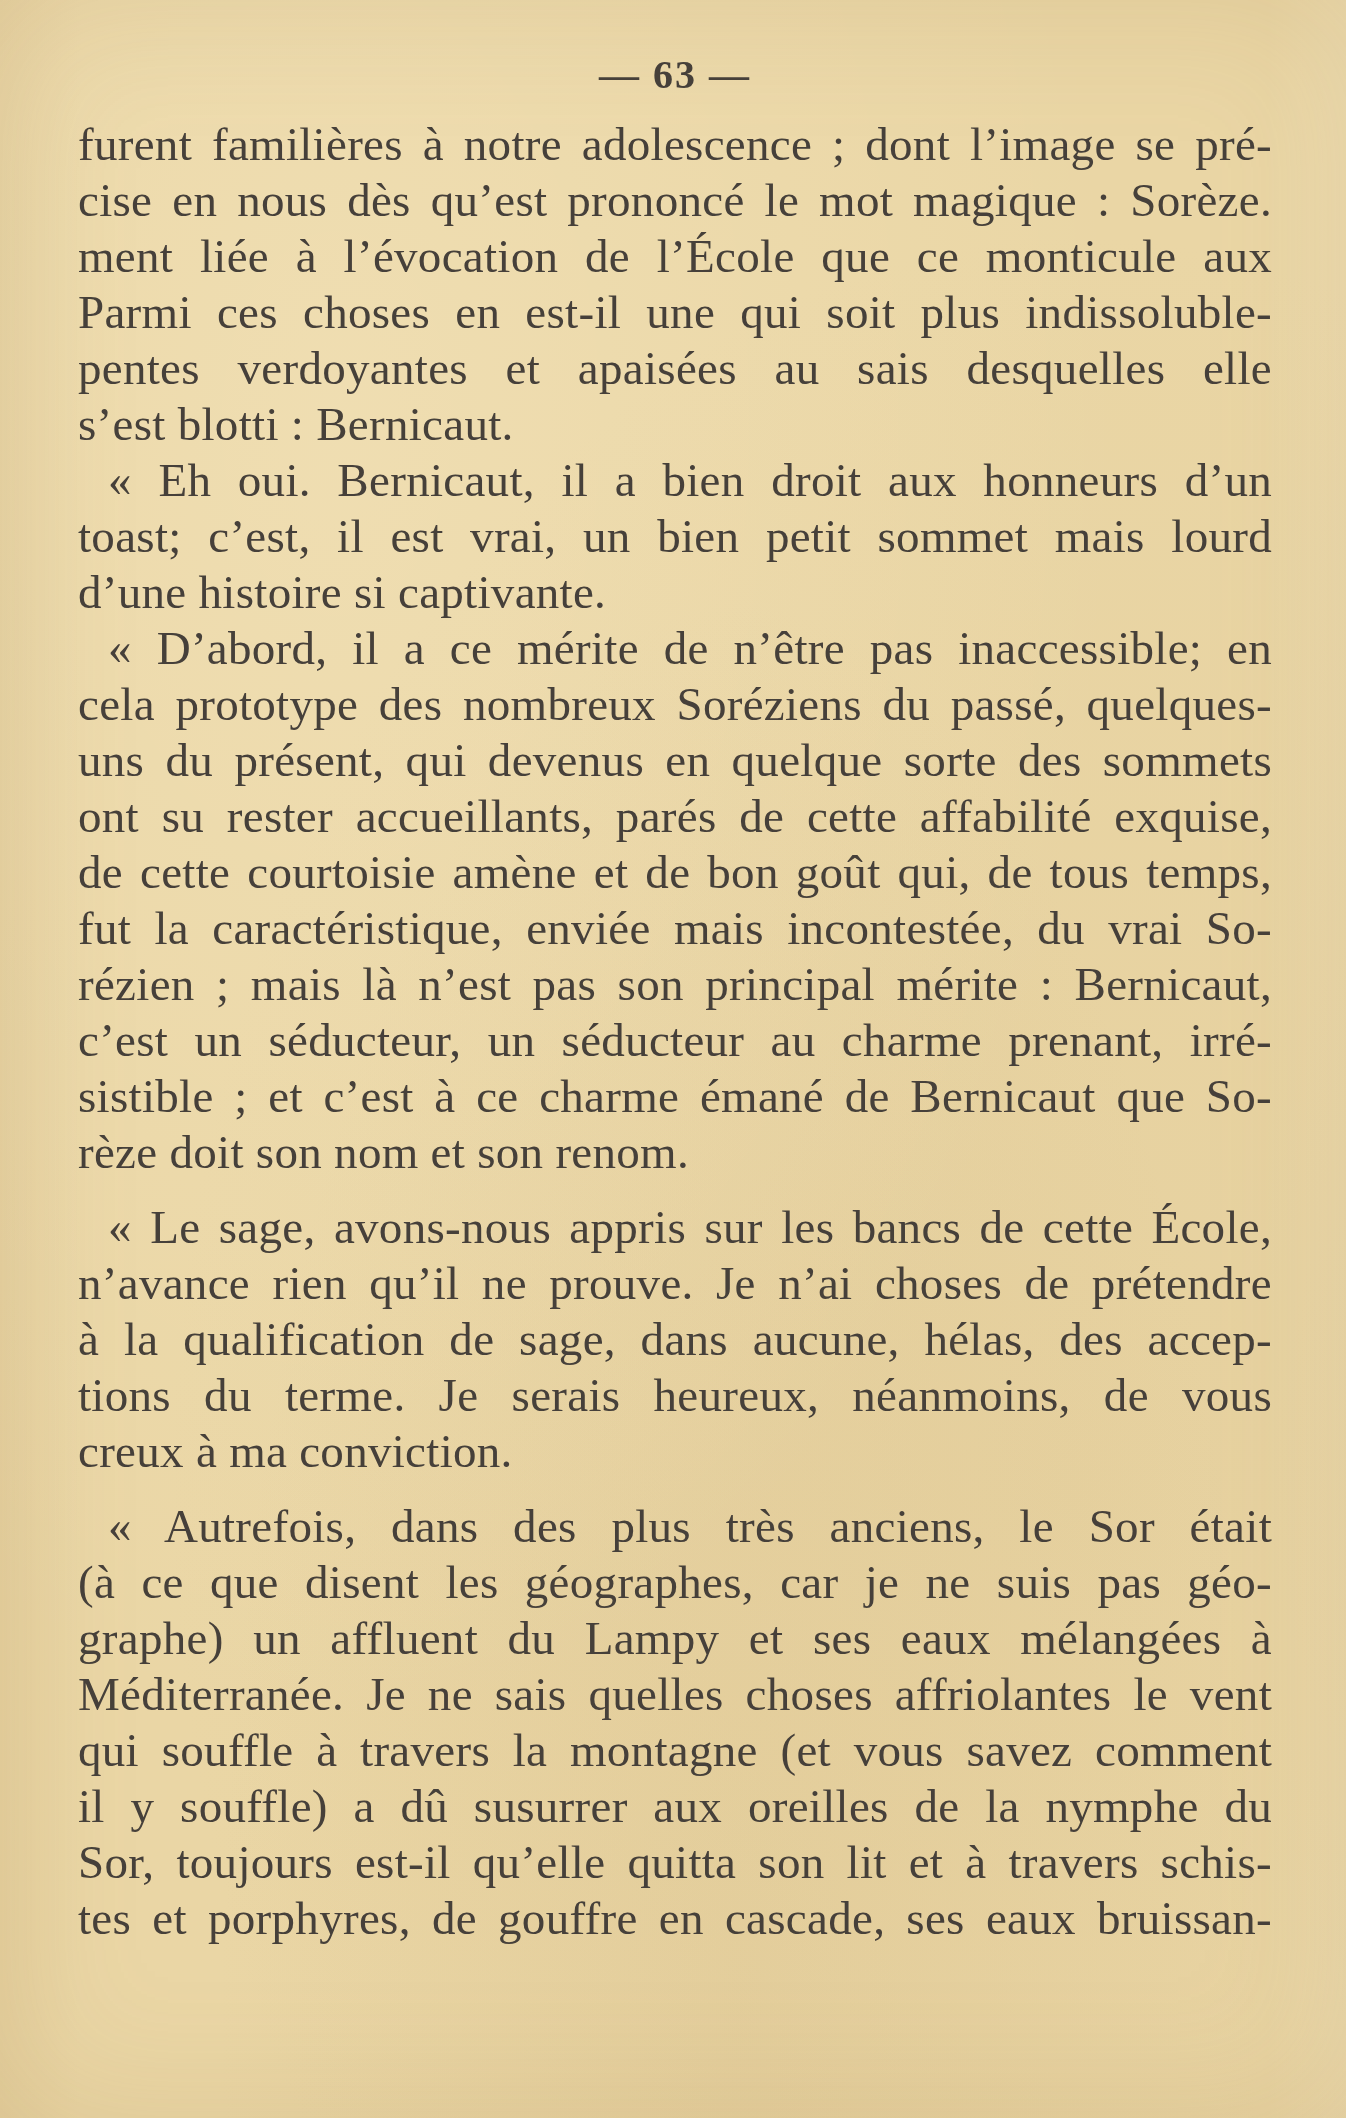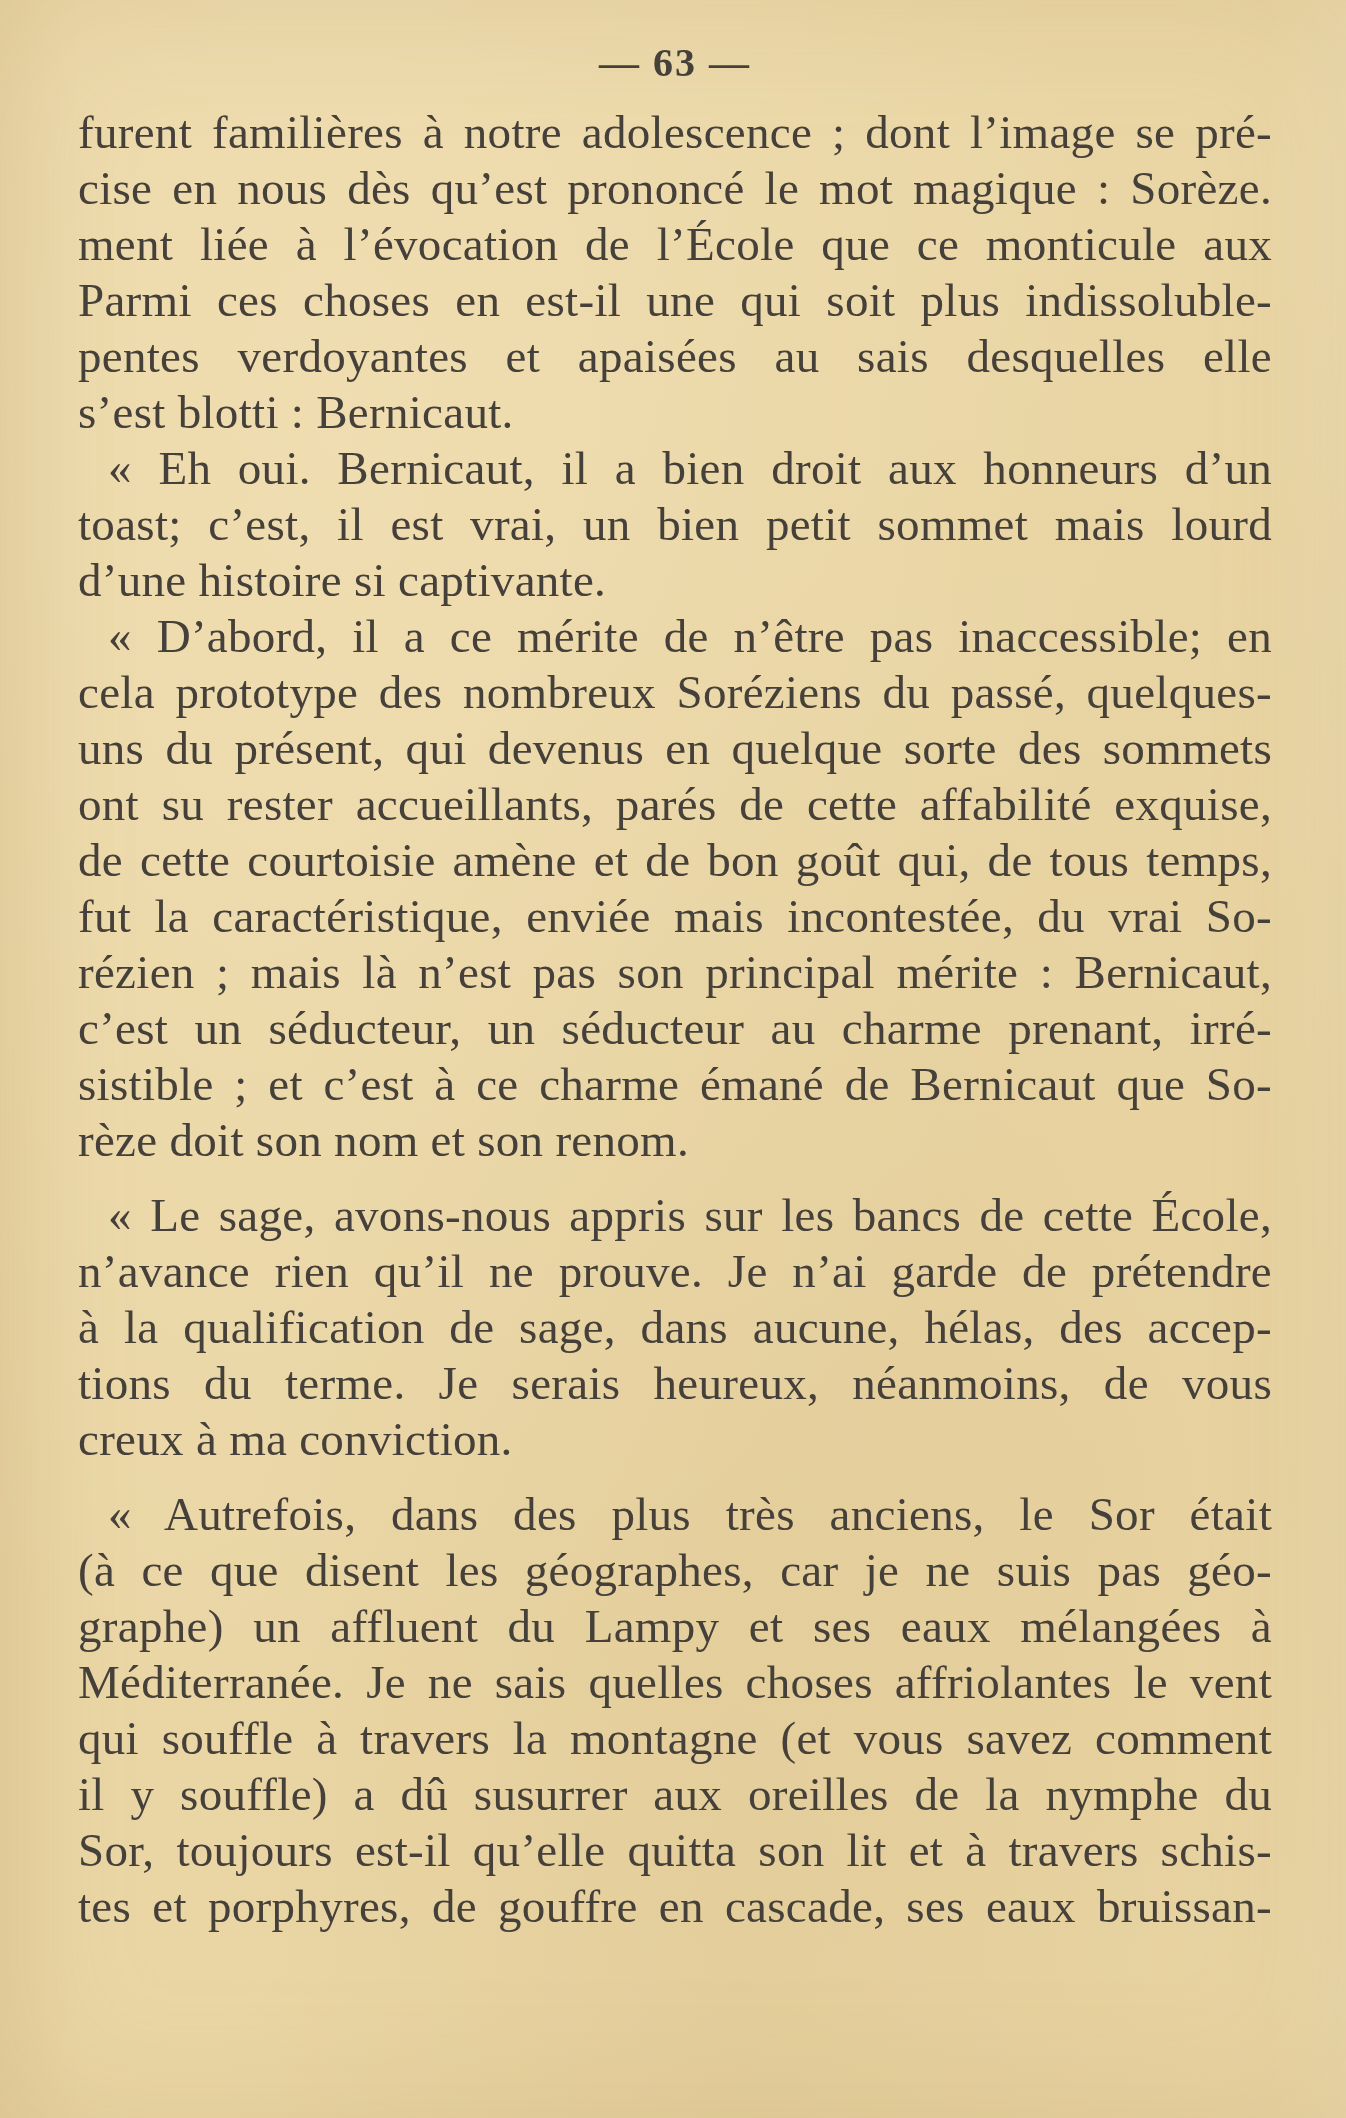"— 63 —" .page-number { padding-top: 40px -> 52px }
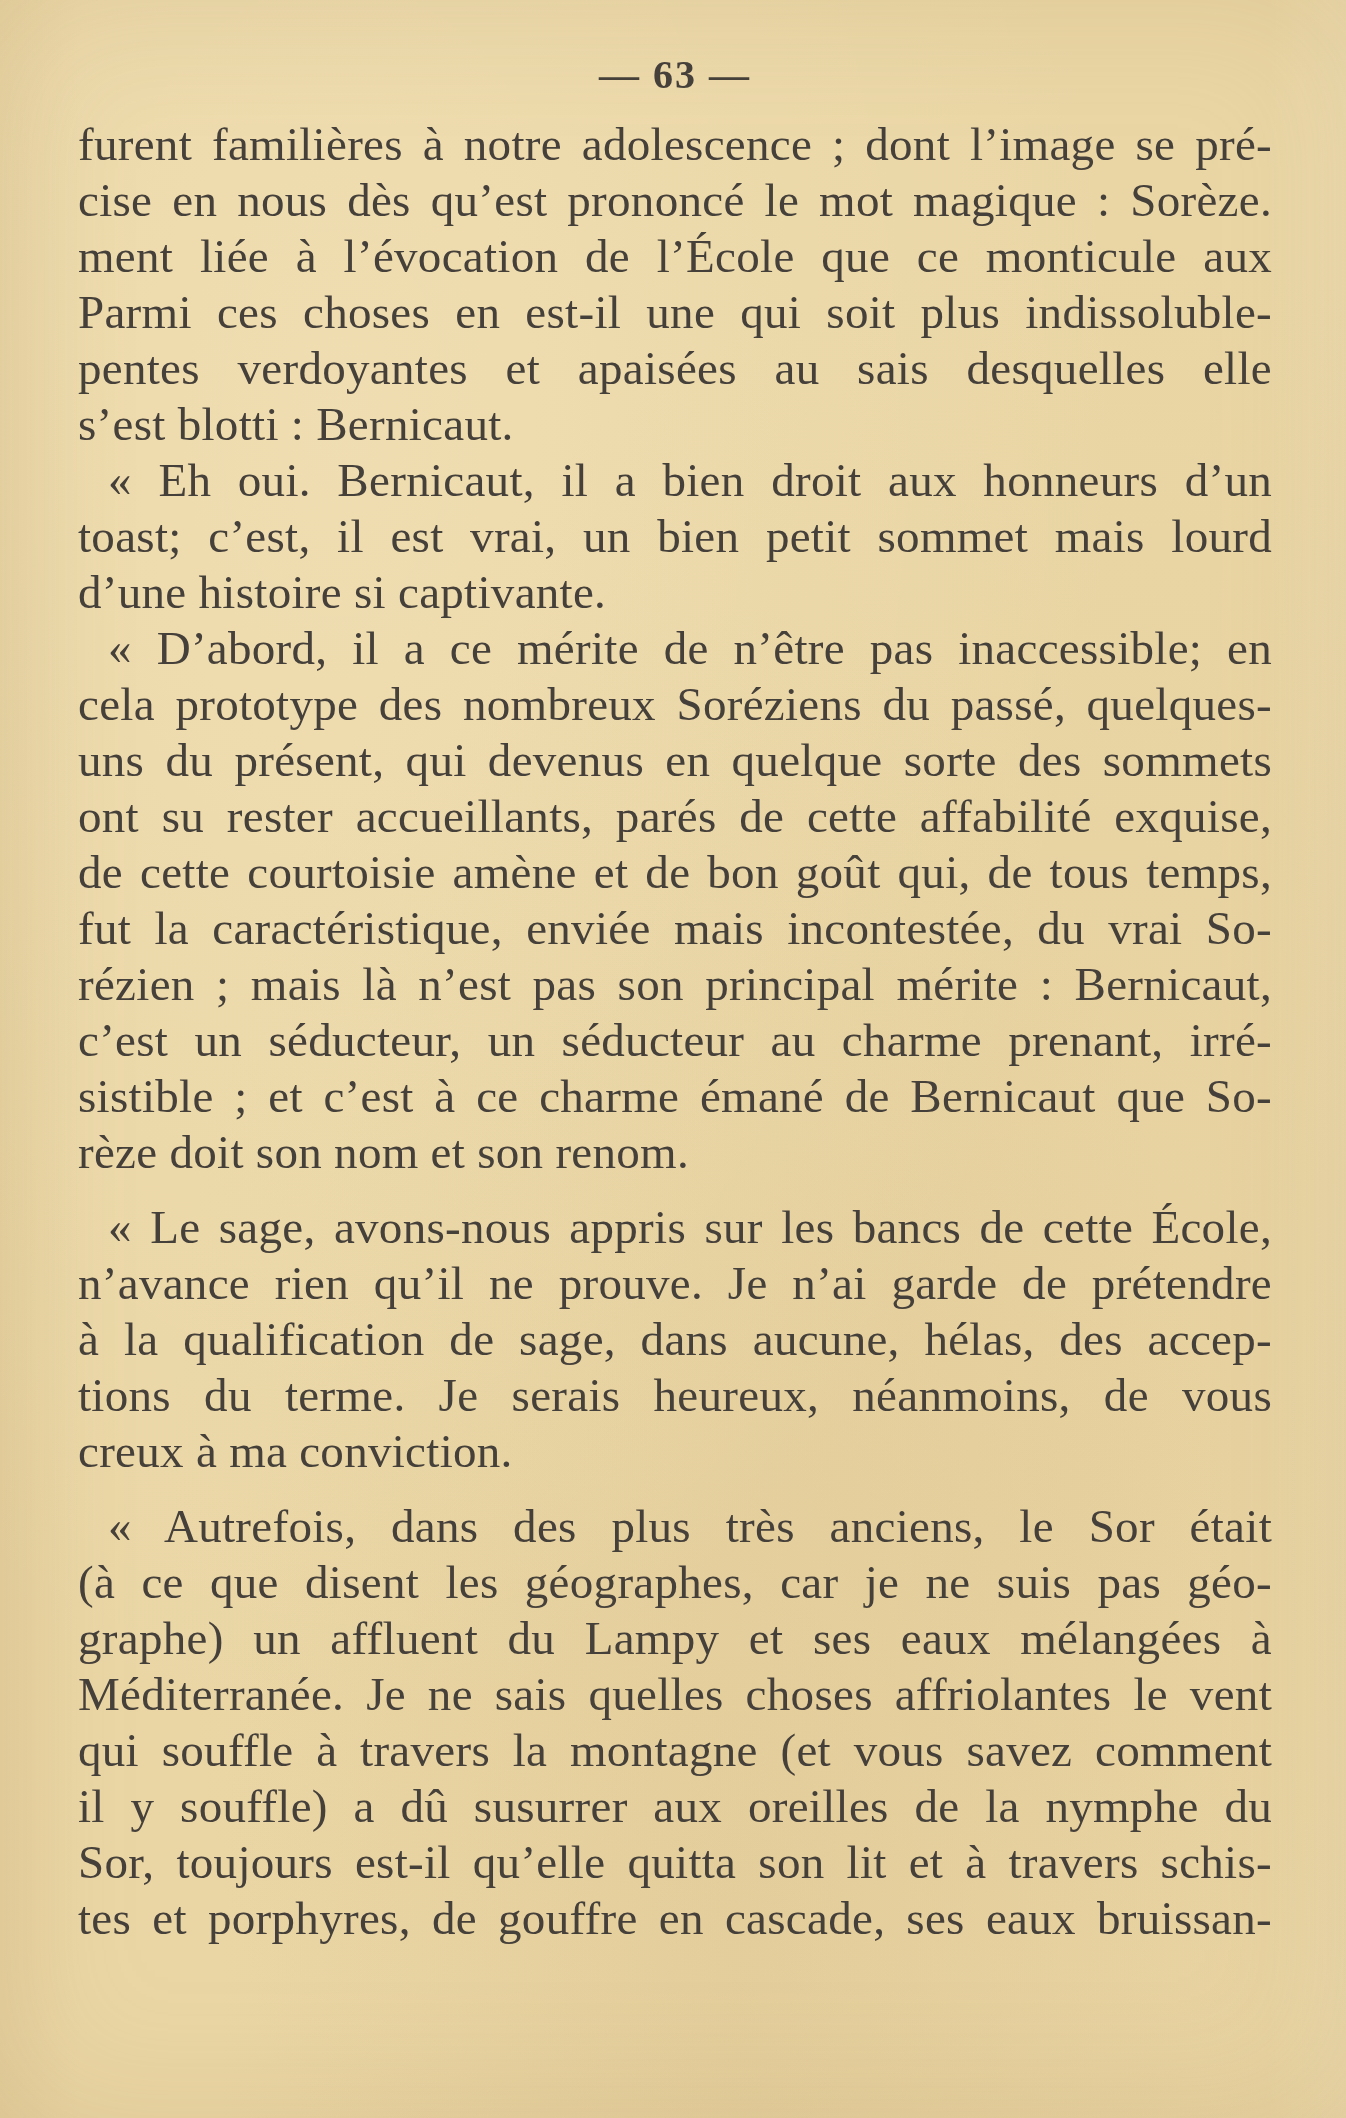"n’avance rien qu’il ne prouve." div.line { text: garde -> choses }
